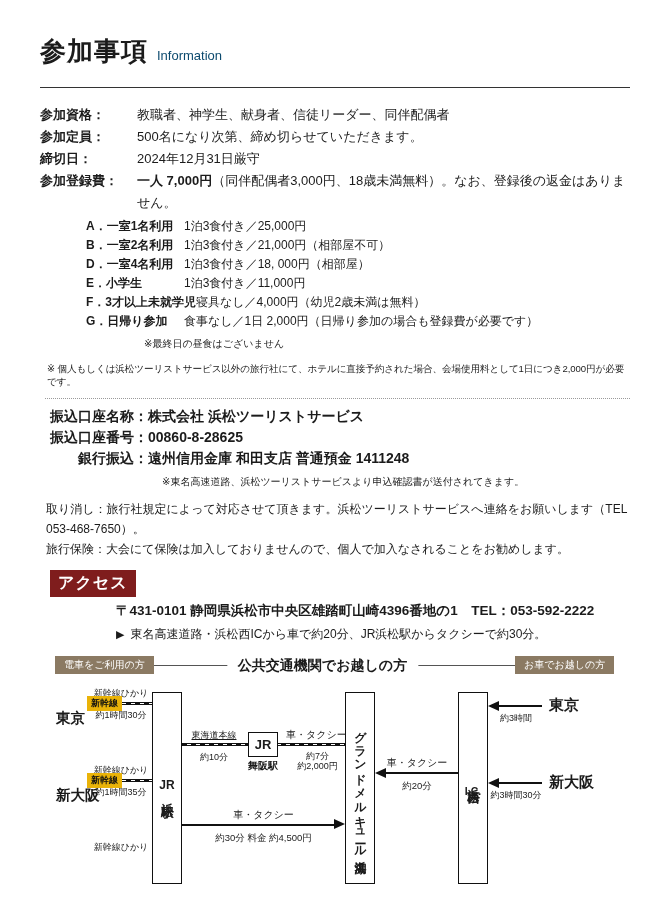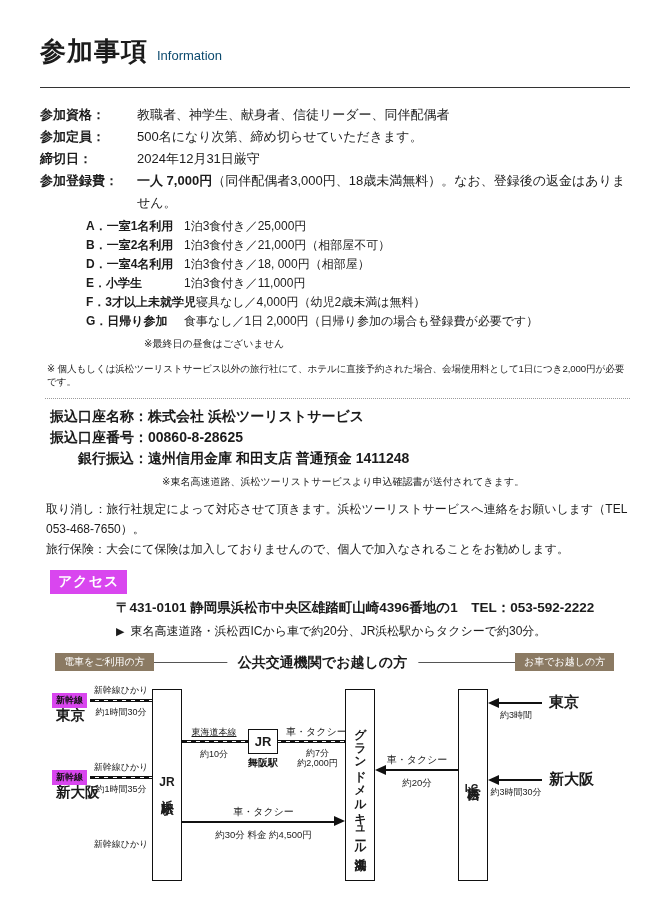"アクセス" .badge-brown { background: #d946ef -> #7f1d1d; font-size: 14px -> 16px }
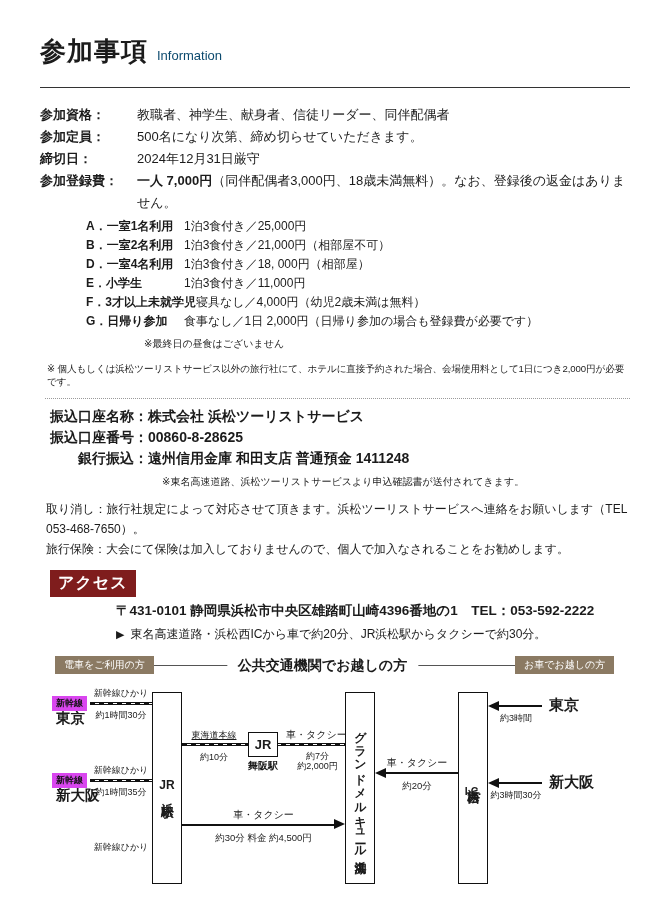"新幹線" .minibadge { background: #d946ef -> #eab308; margin-left: none -> 35px }
